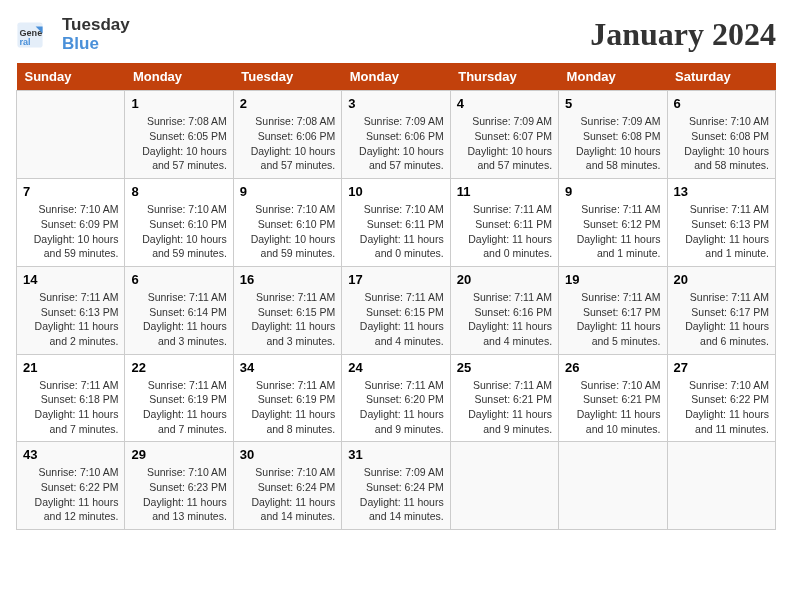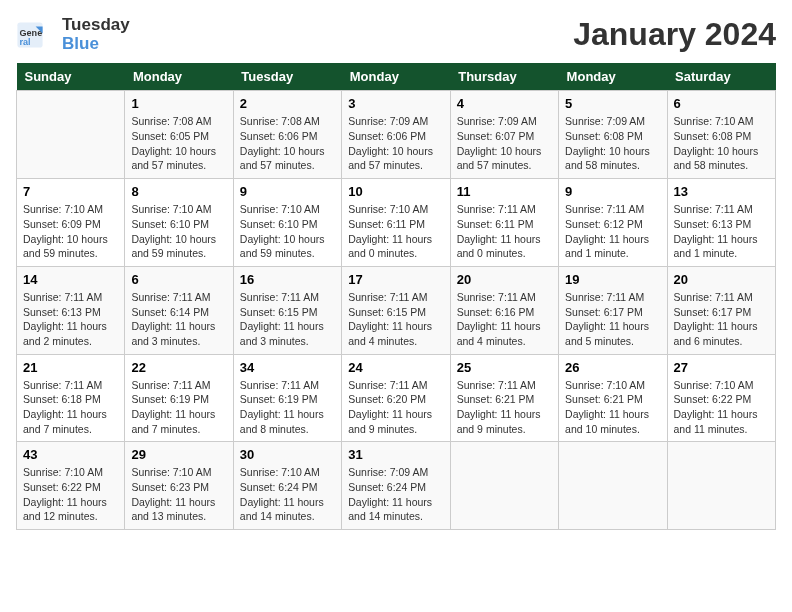"January 2024" .title-block { font-family: none -> Liberation Serif, serif }
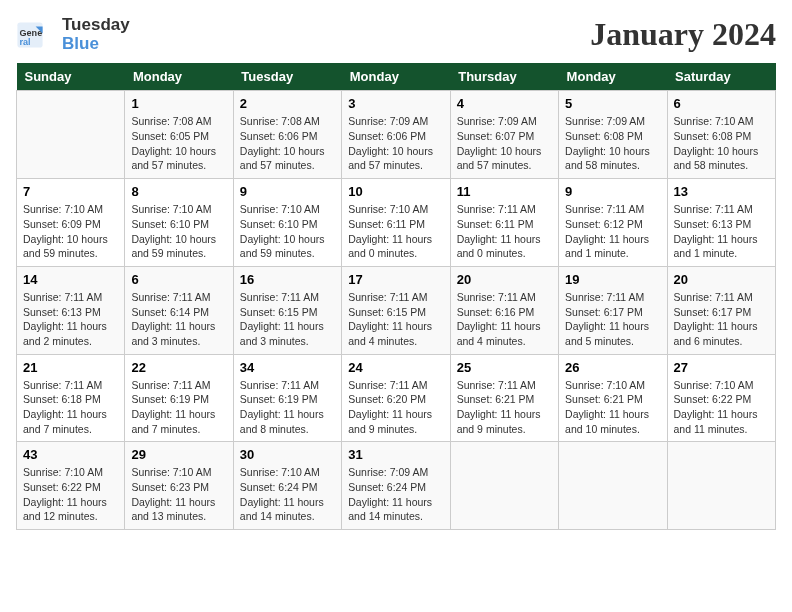"Sunday" thead tr th { background-color: #14532d -> #c2410c }
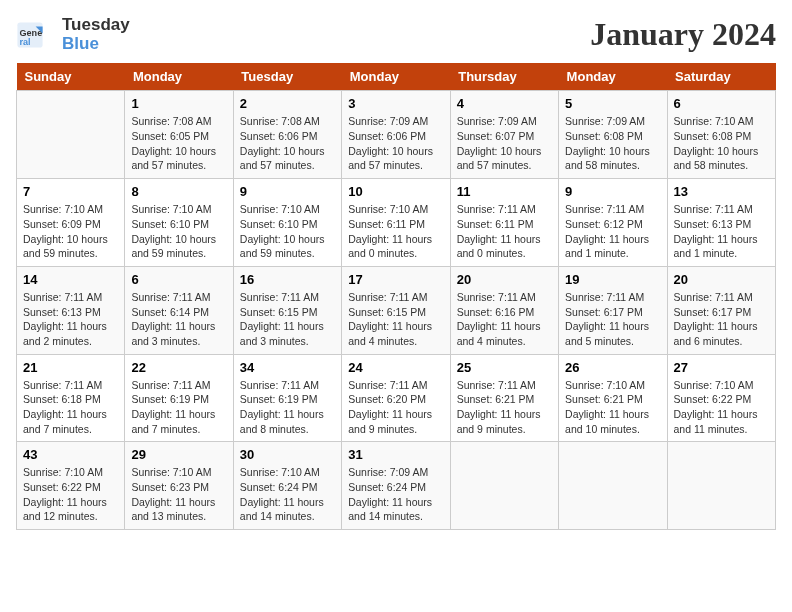"Sunrise: 7:08 AM" .day-info { text-align: none -> right }
